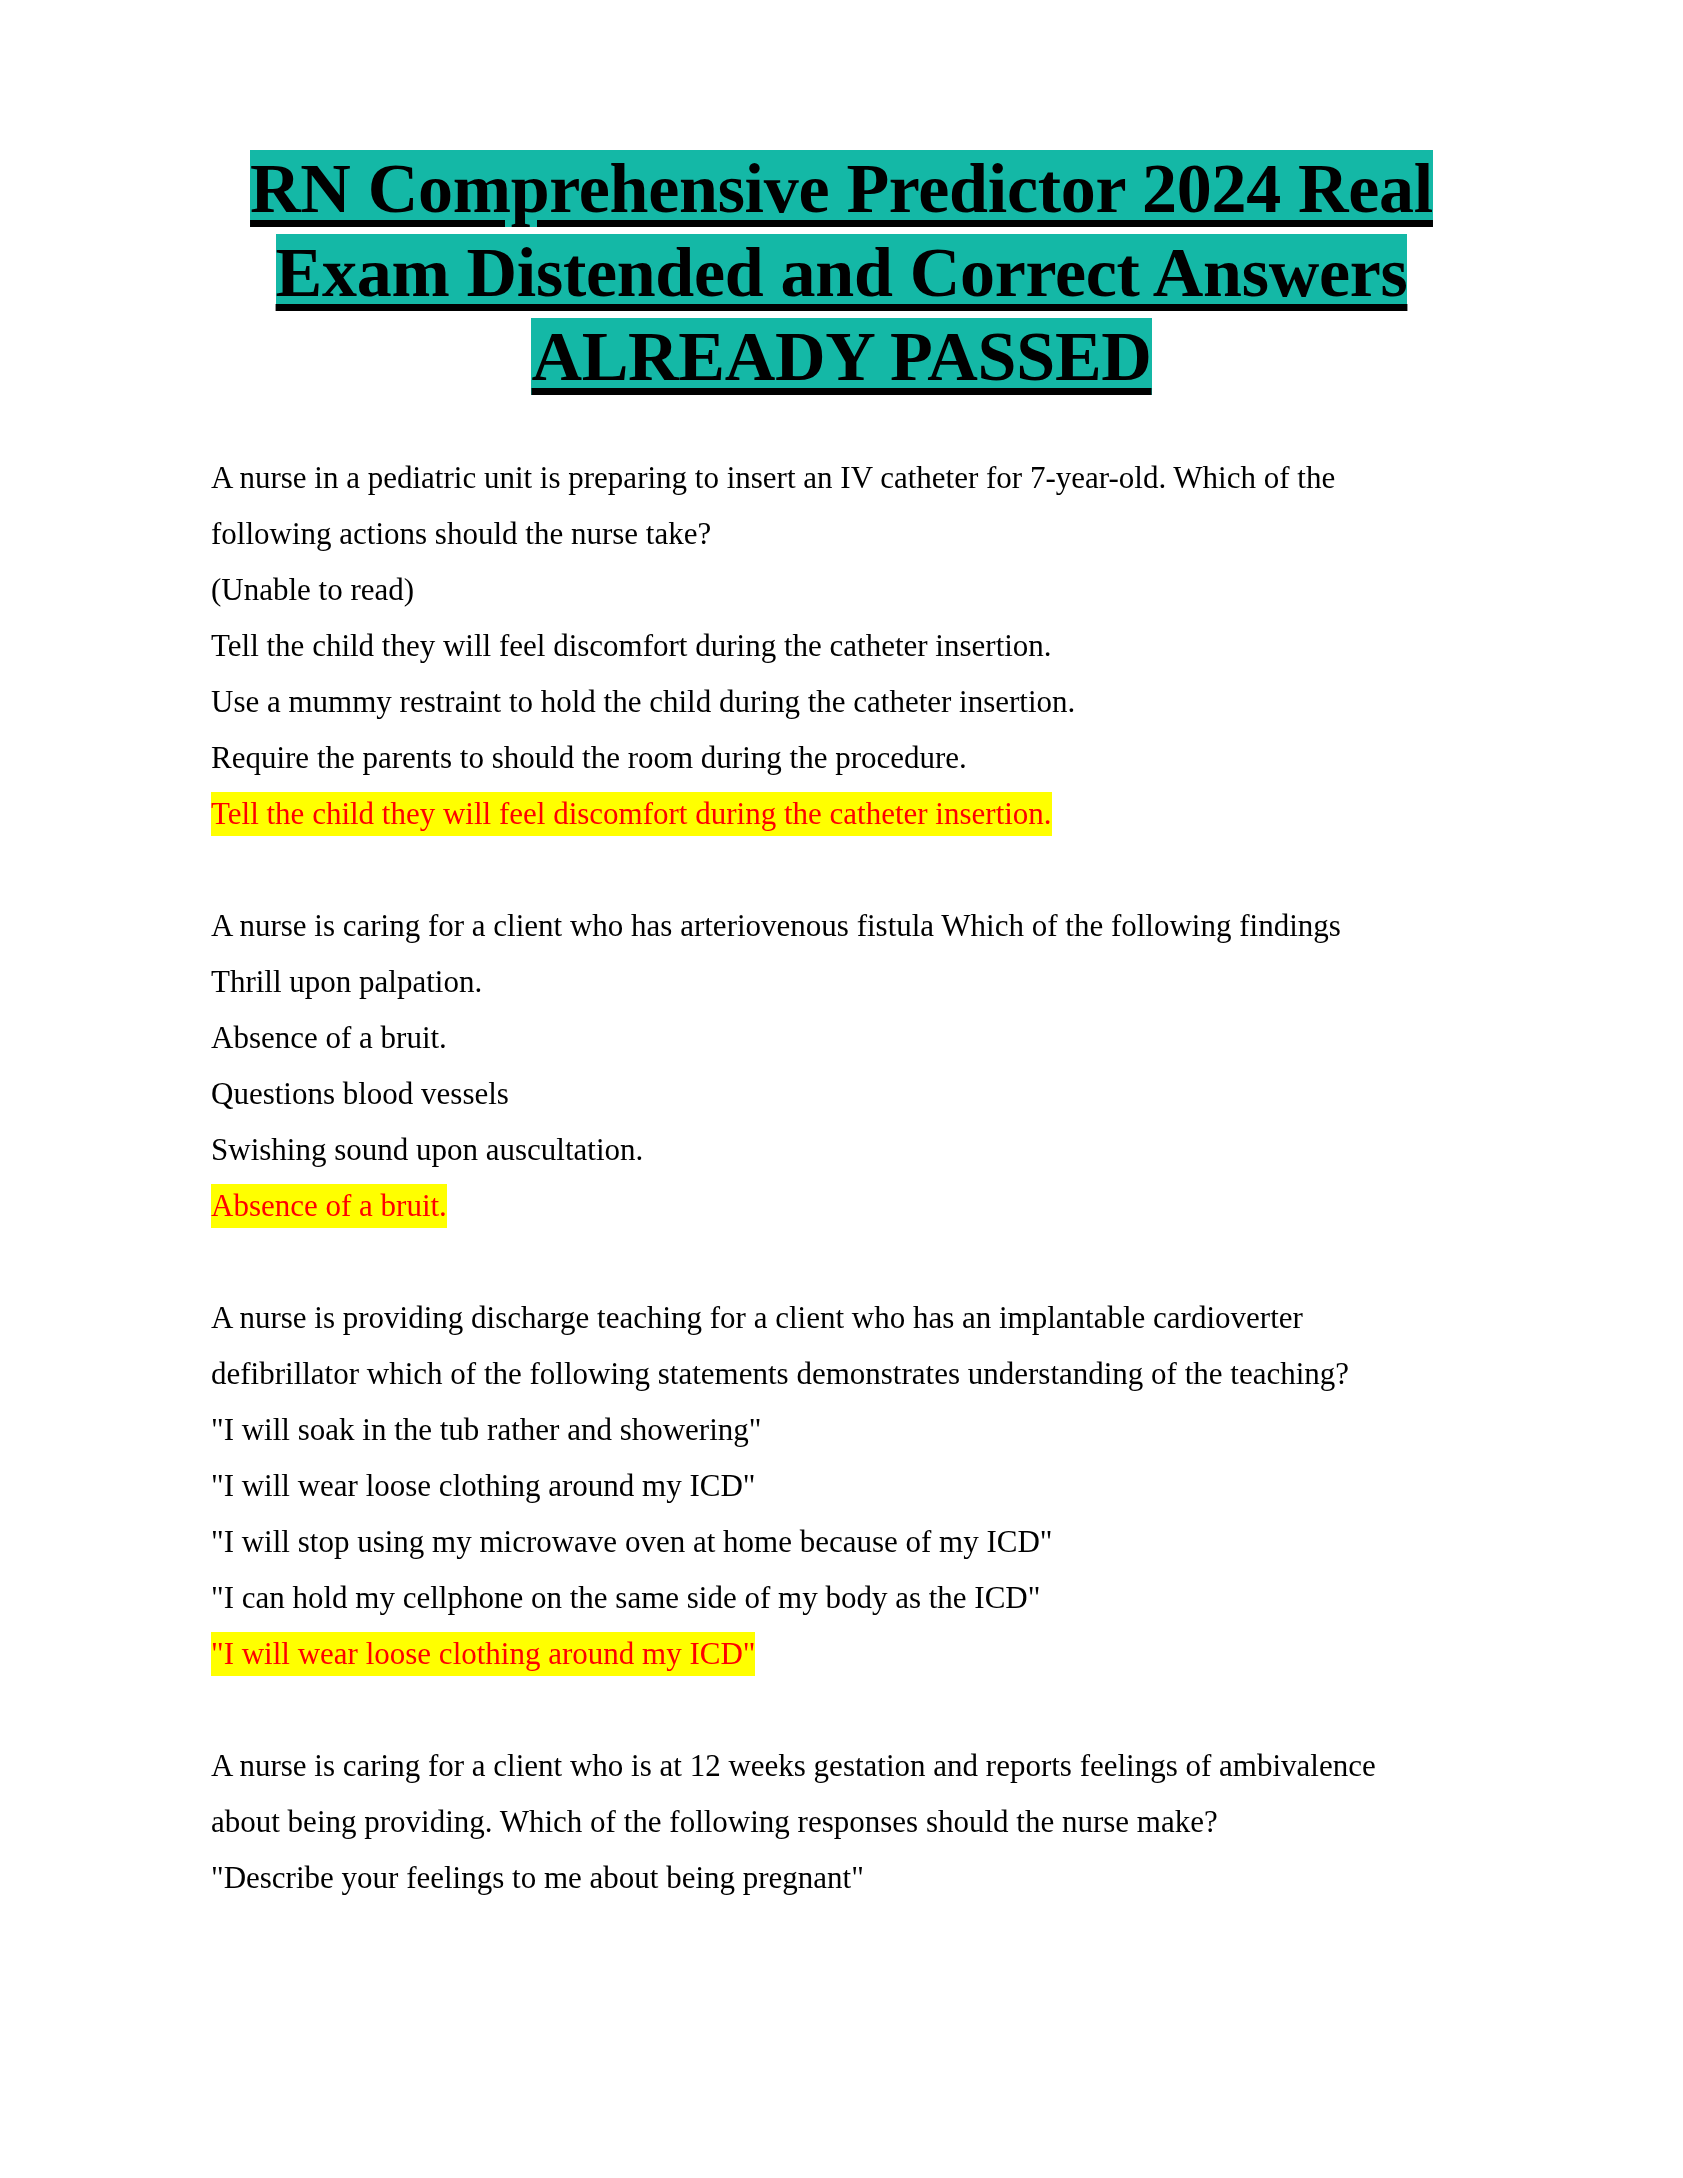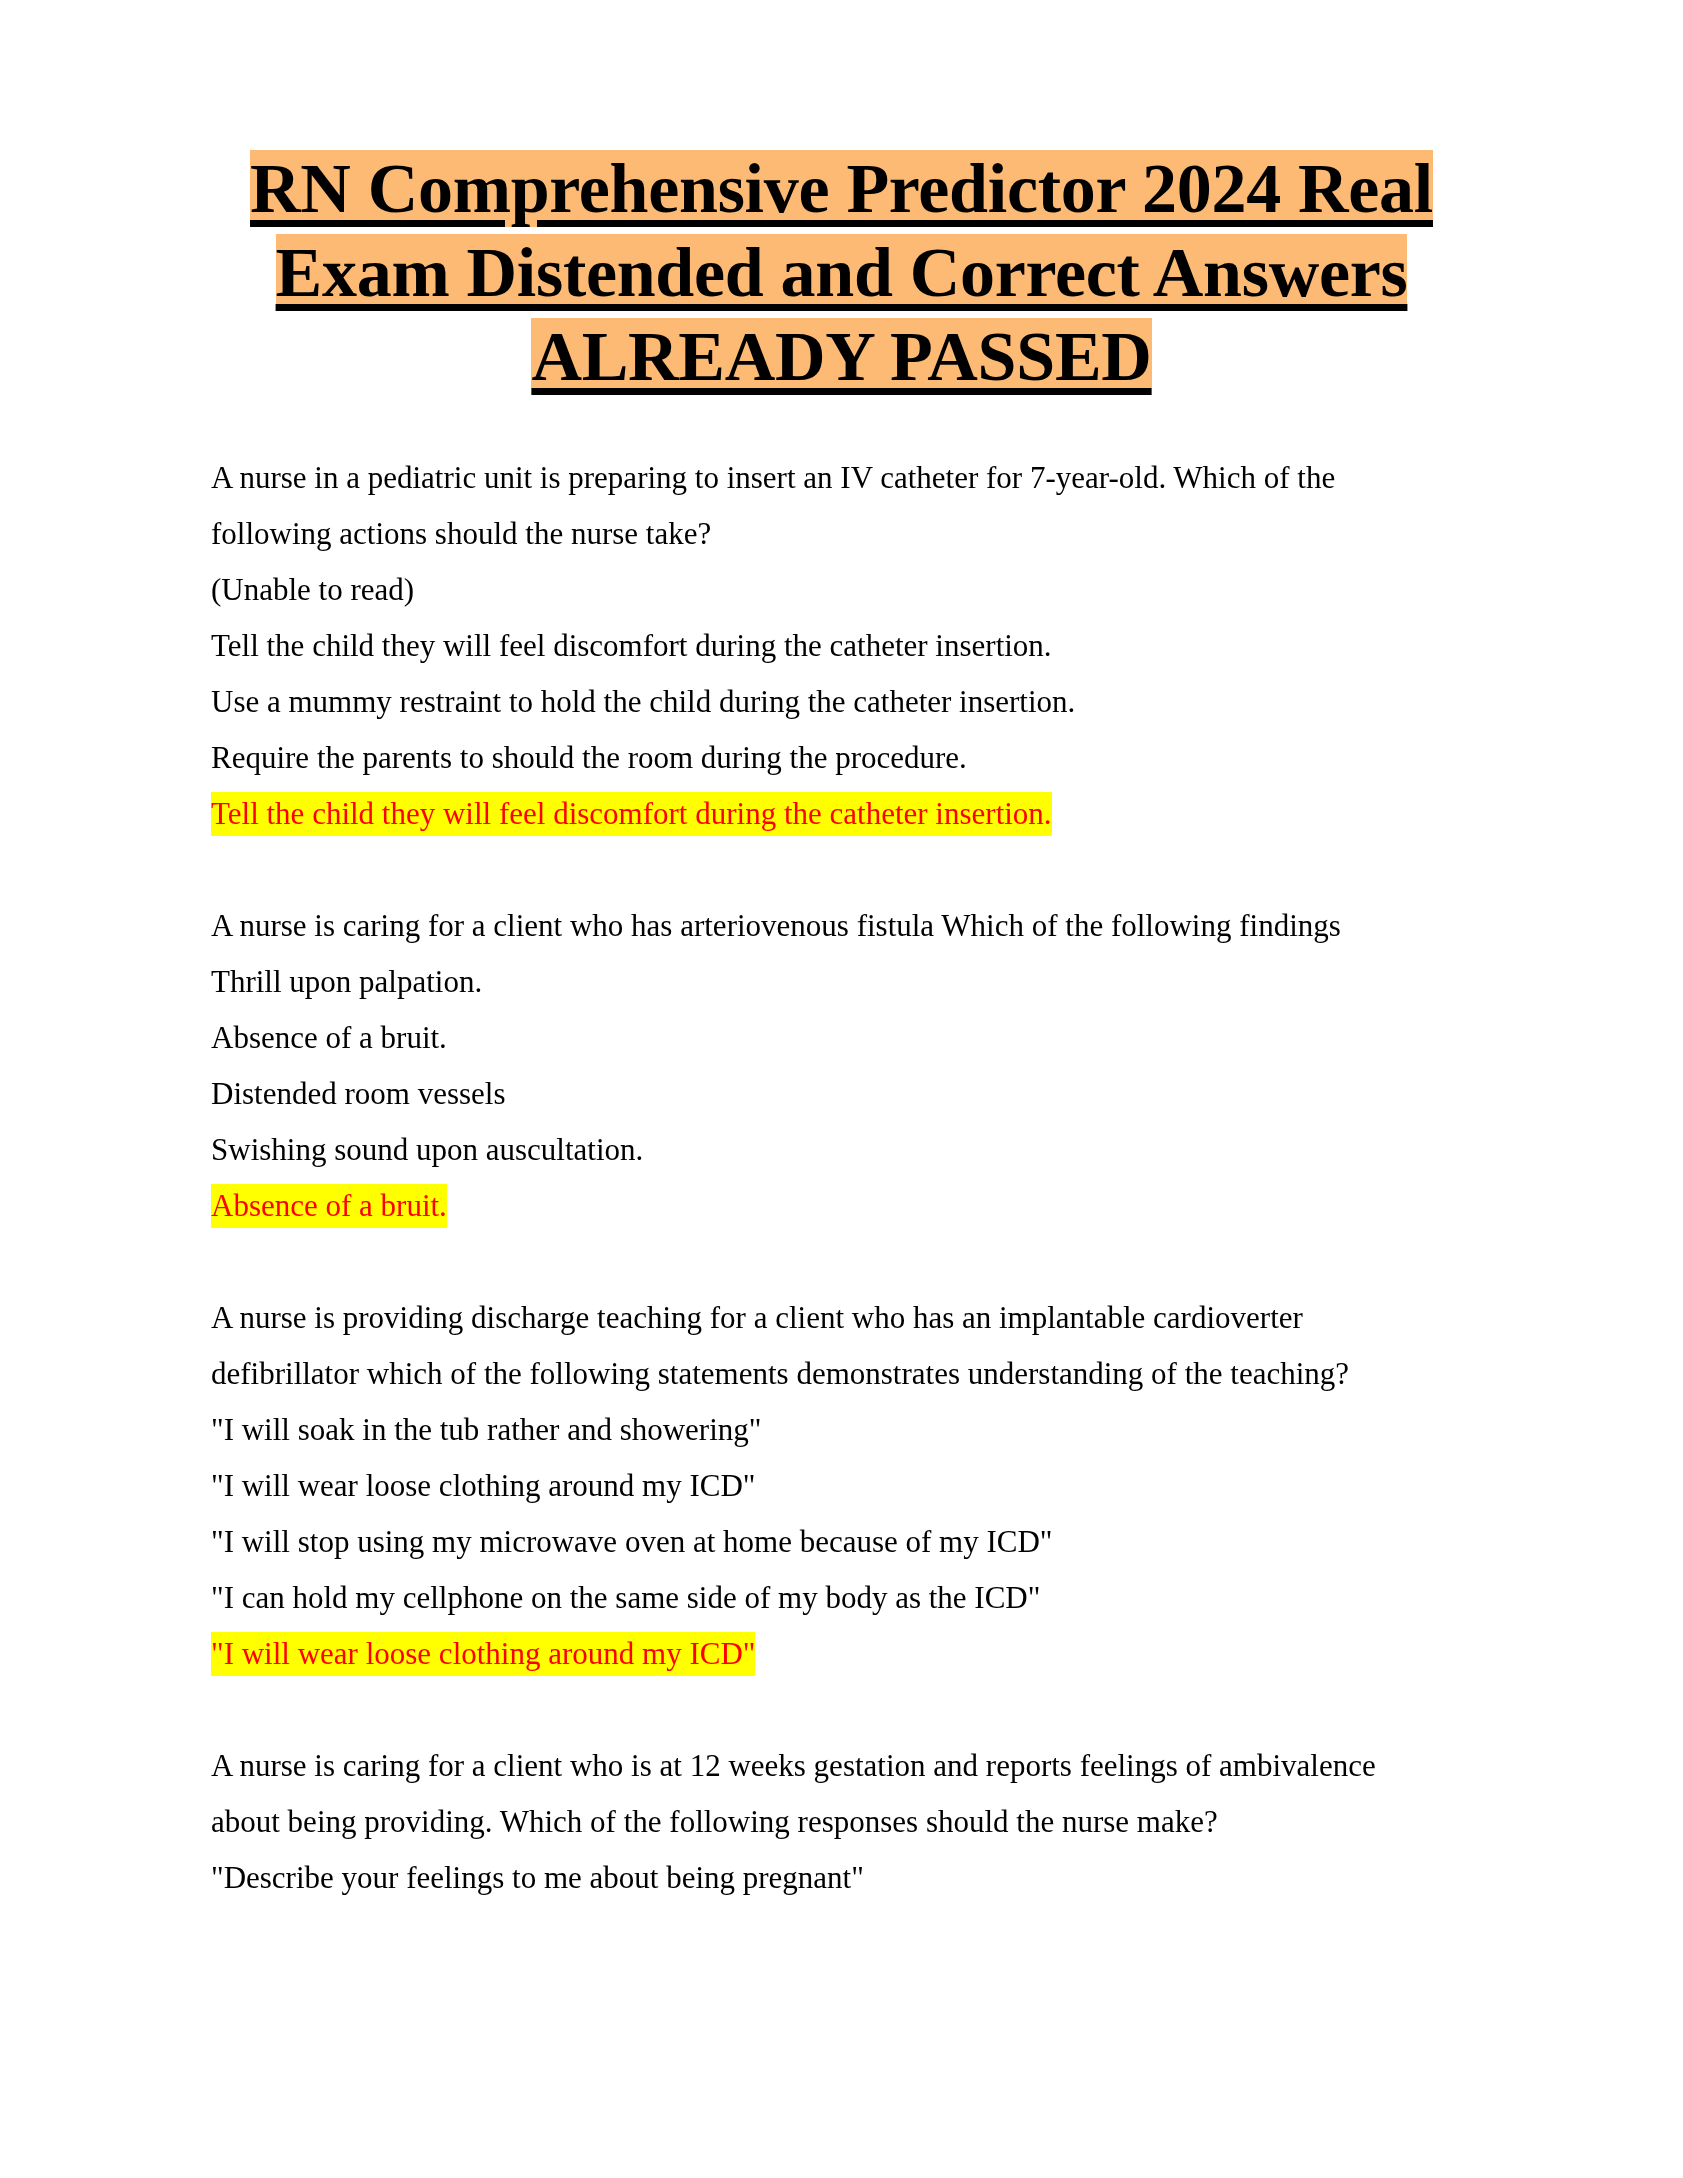"RN Comprehensive Predictor 2024 Real" .title-line span { background: #fdba74 -> #14b8a6 }
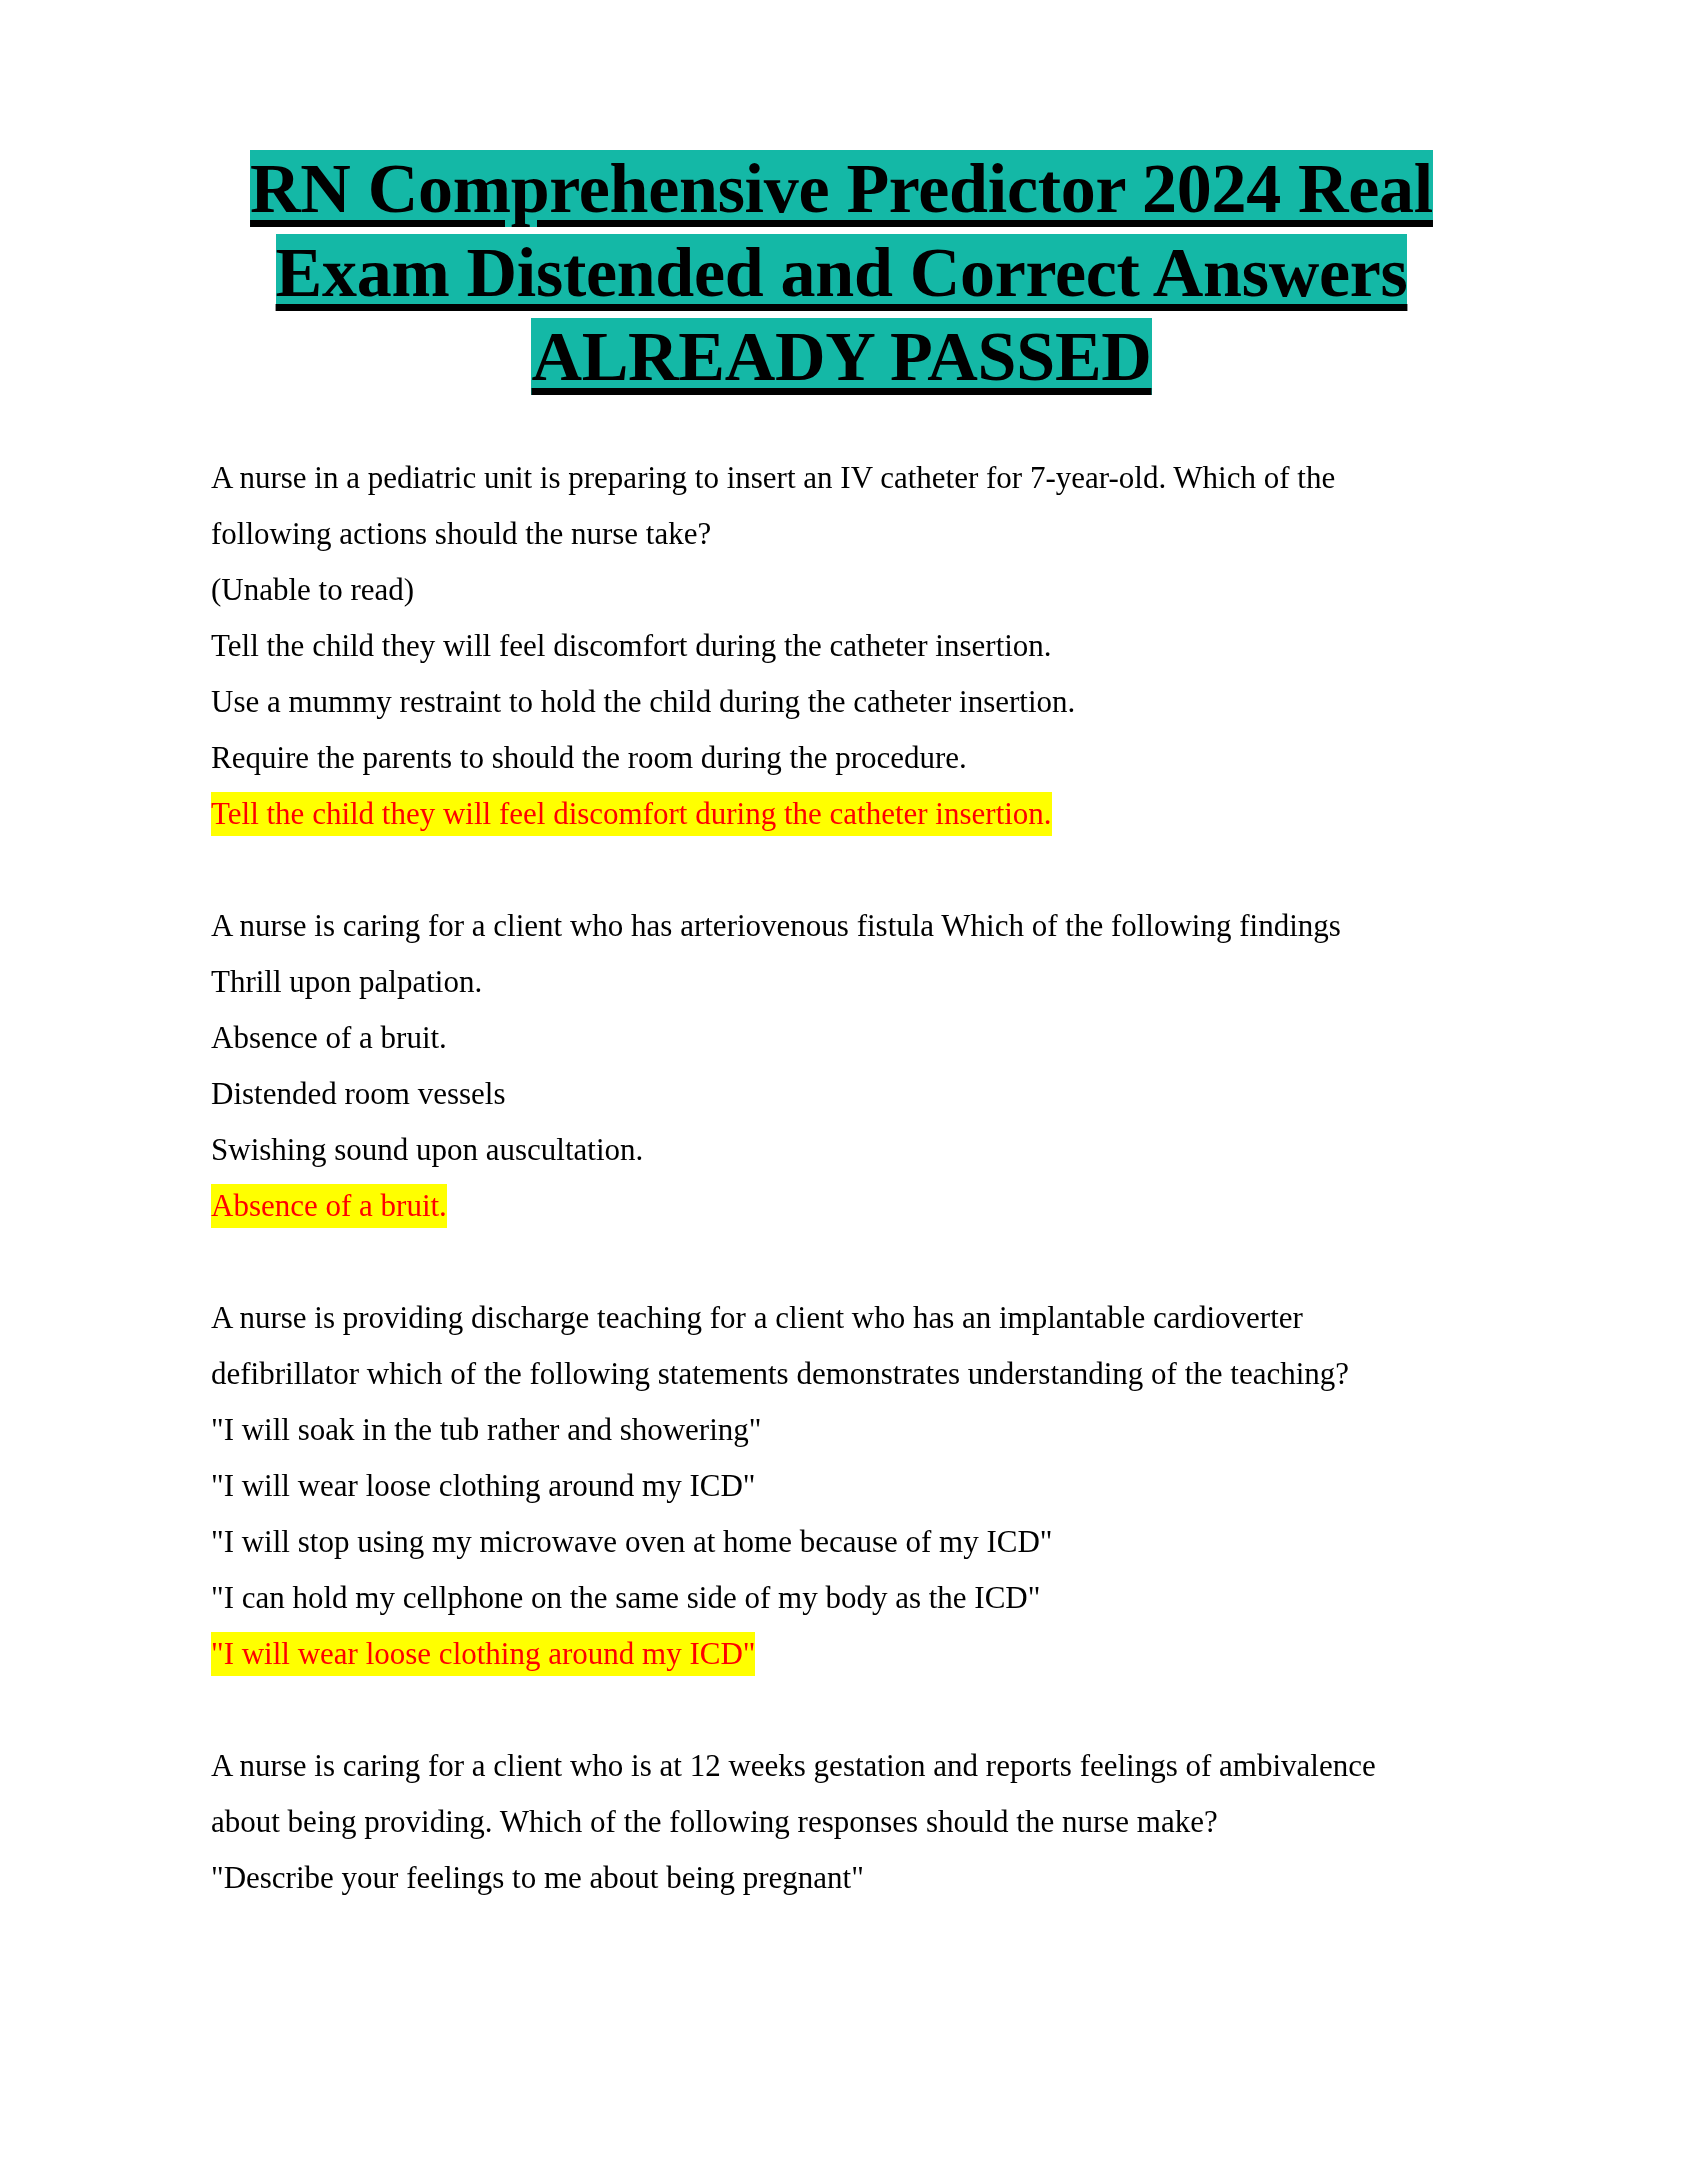"Distended room vessels" p.line { text: Distended room -> Questions blood }
